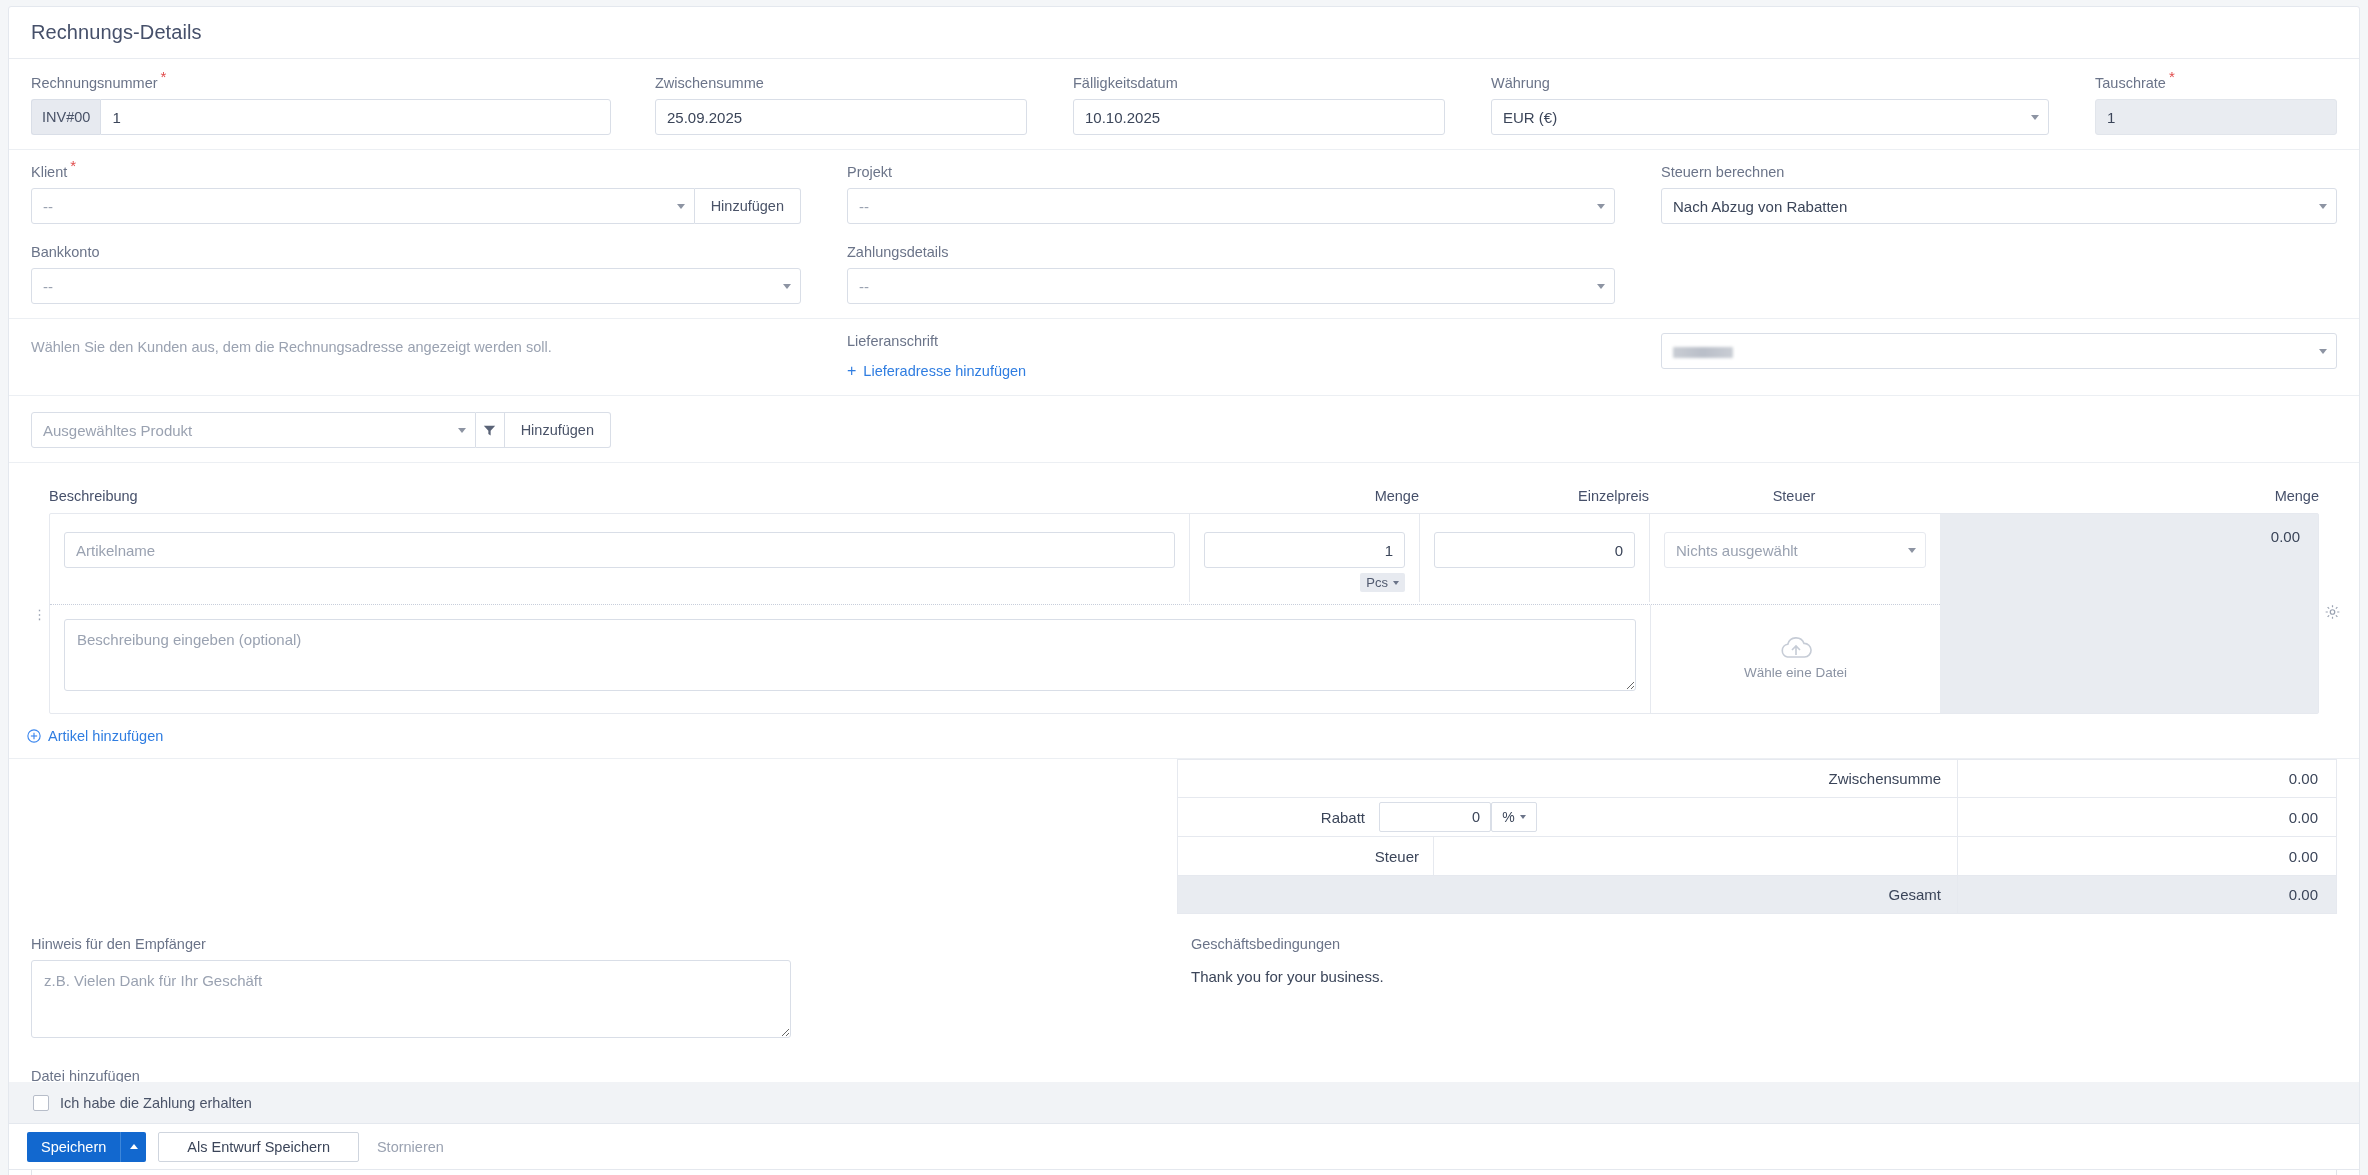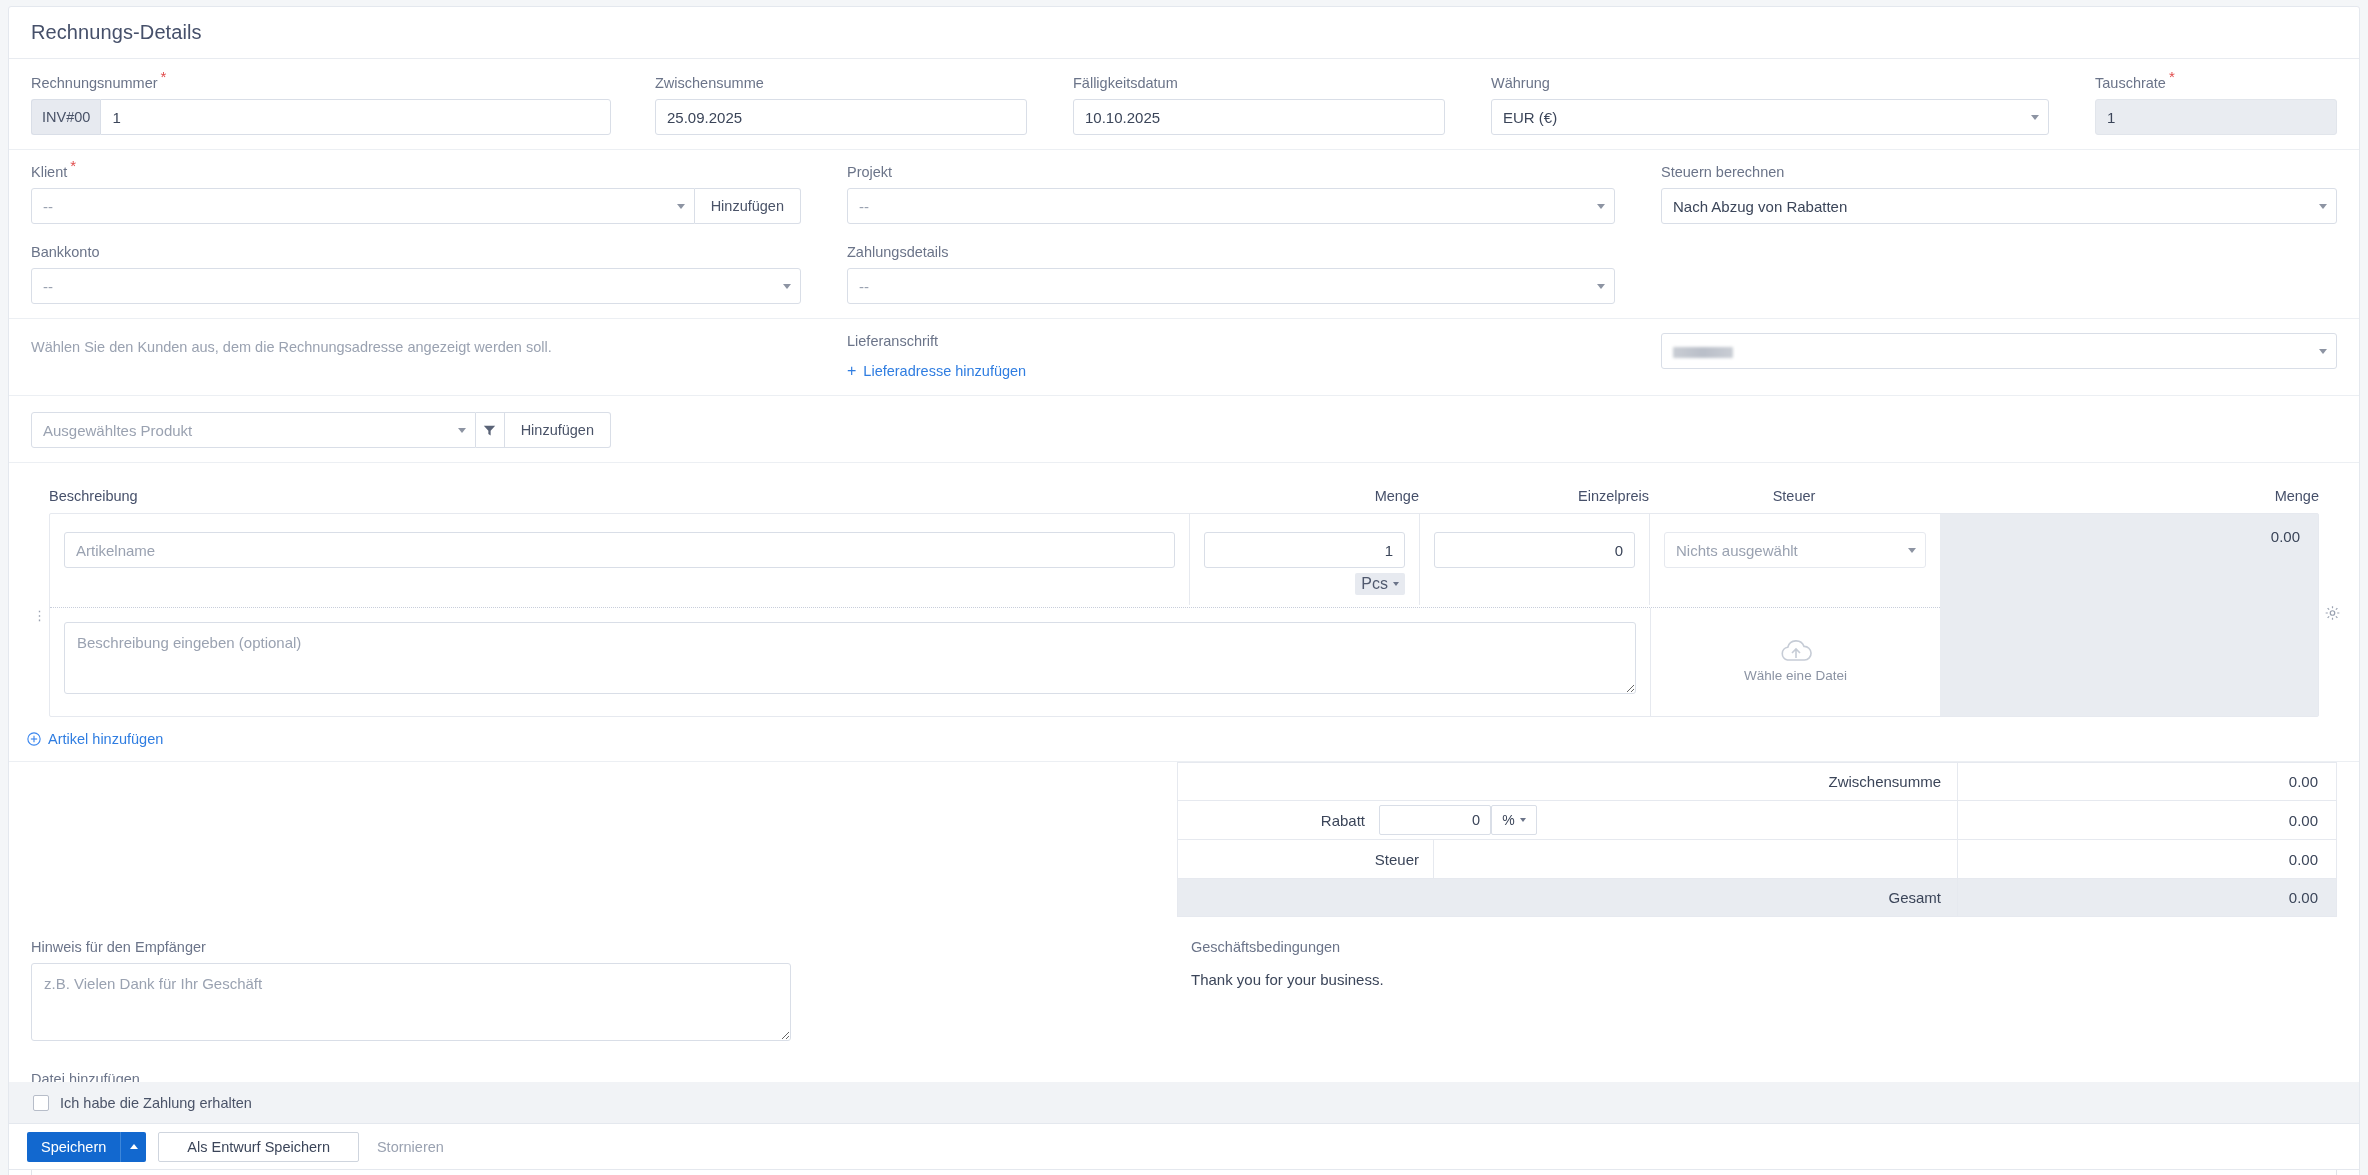"Pcs" .unit-chip { font-size: 16px -> 13px }
